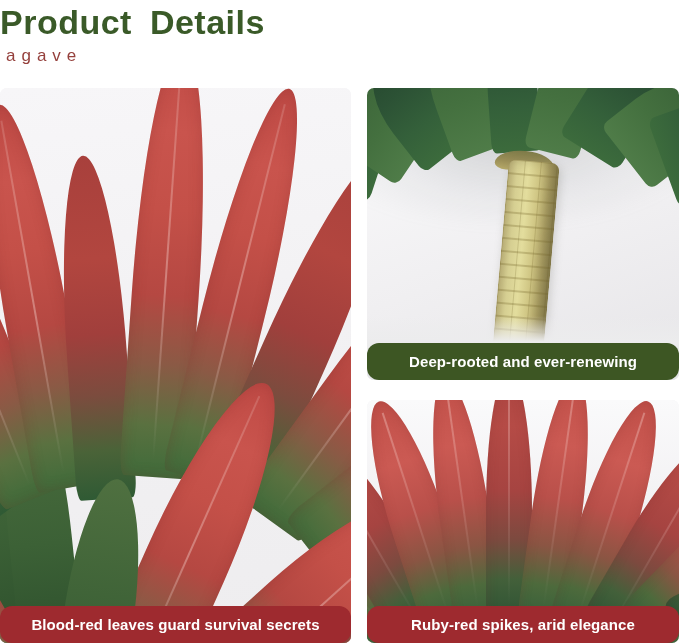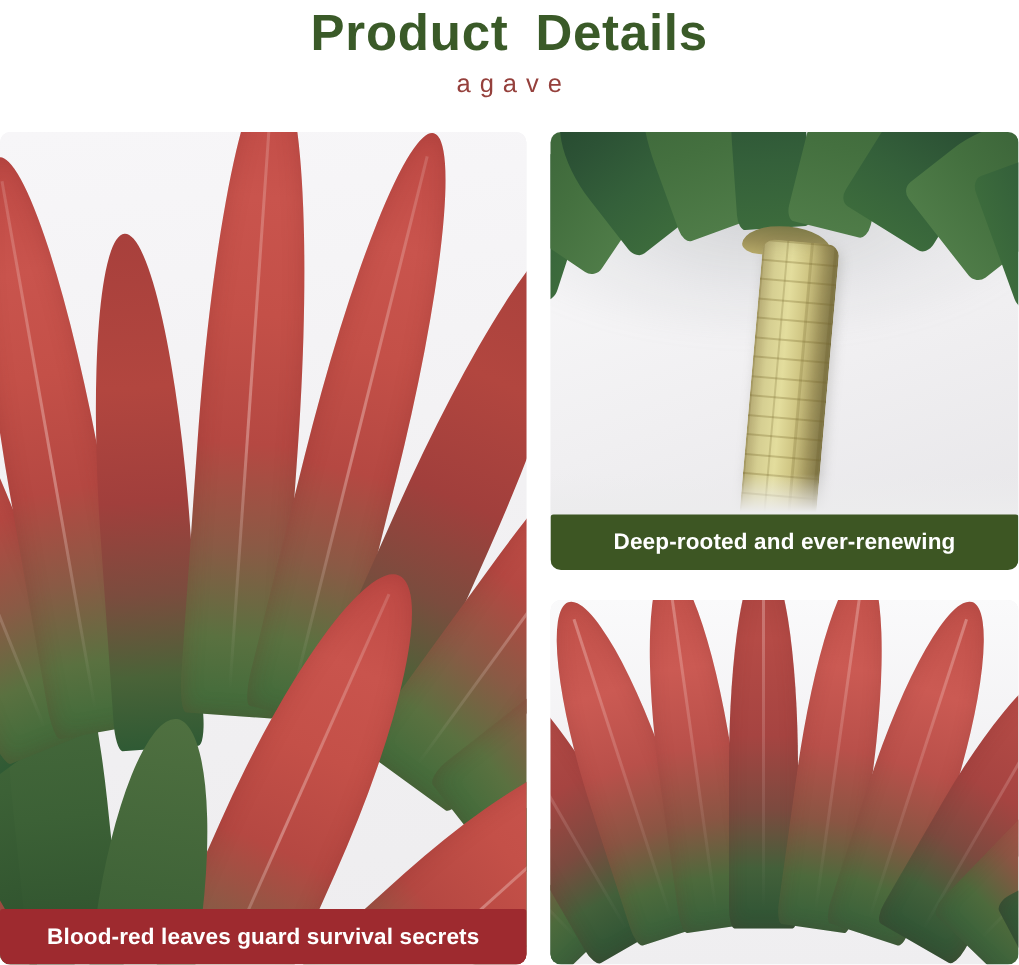"Product Details" .header { text-align: center -> left }
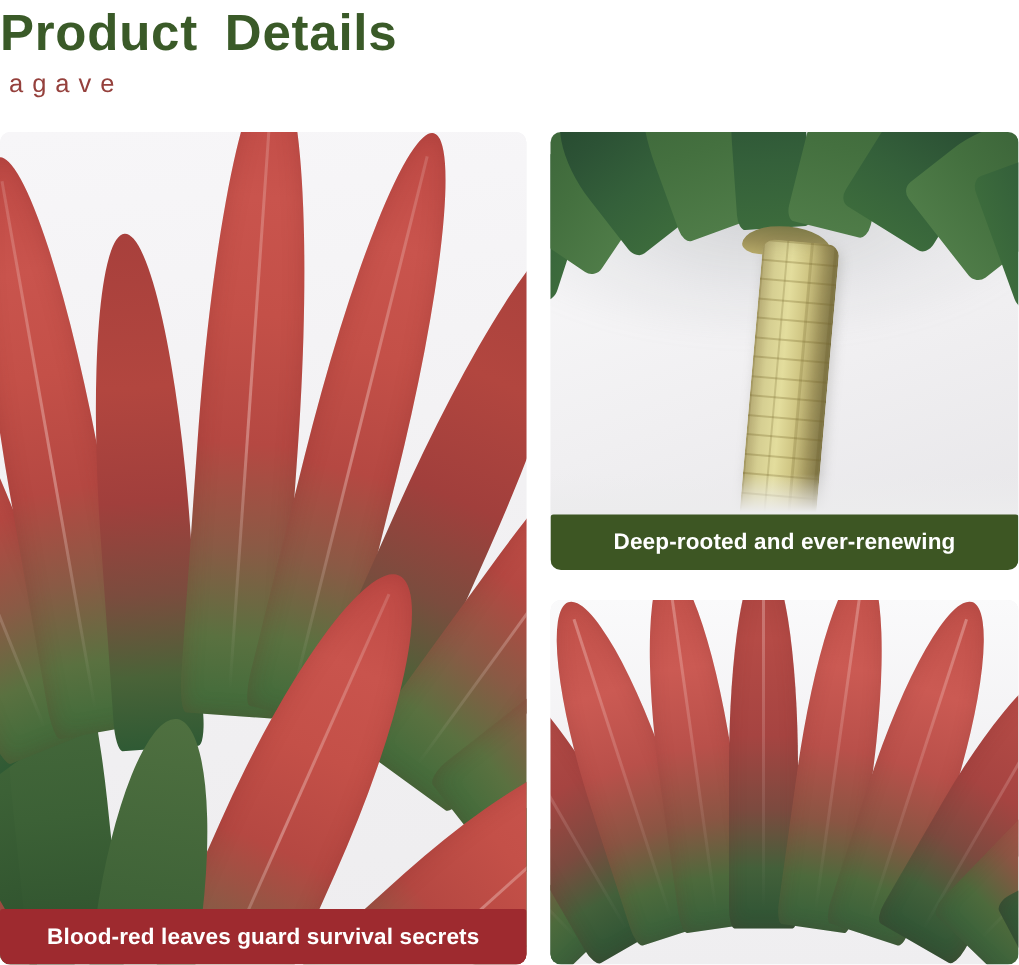"Deep-rooted and ever-renewing" .caption { border-radius: 2px -> 12px }
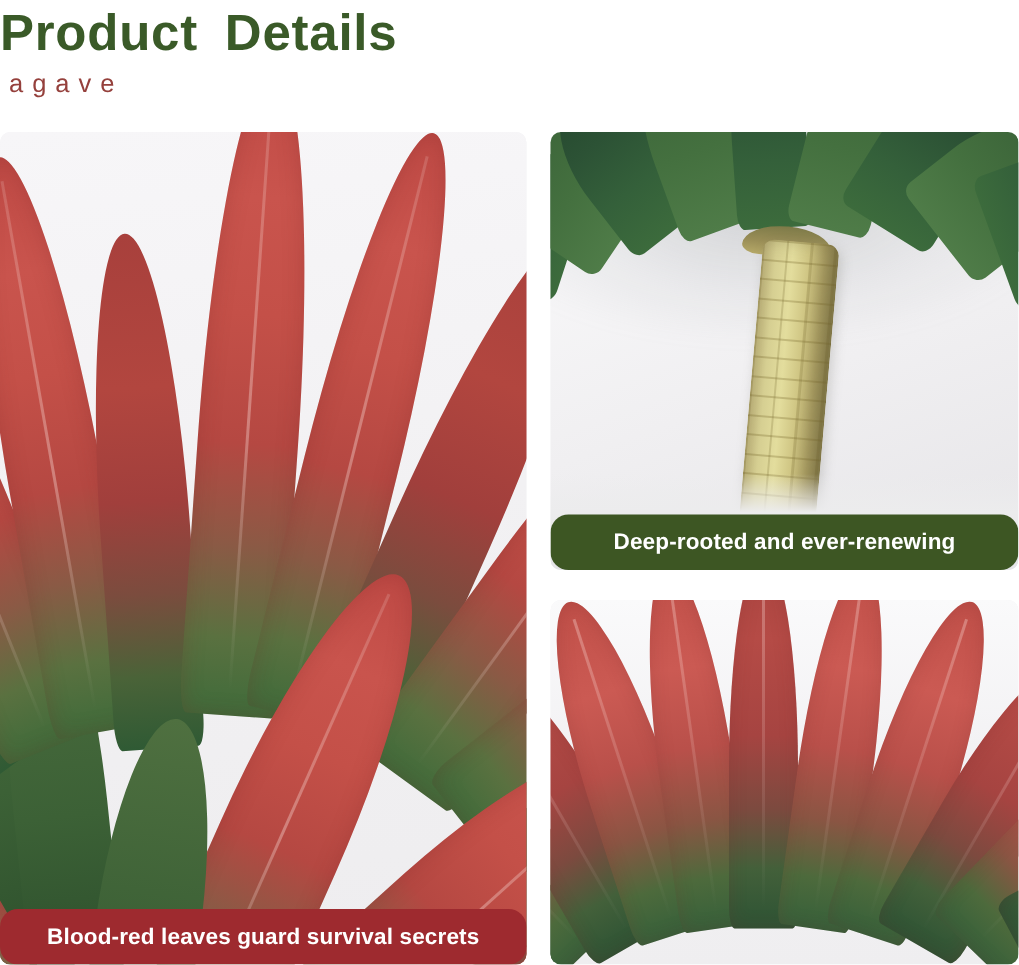"Ruby-red spikes, arid elegance" div.caption { html: none -> <div>Ruby-red spikes, arid elegance</div> }
